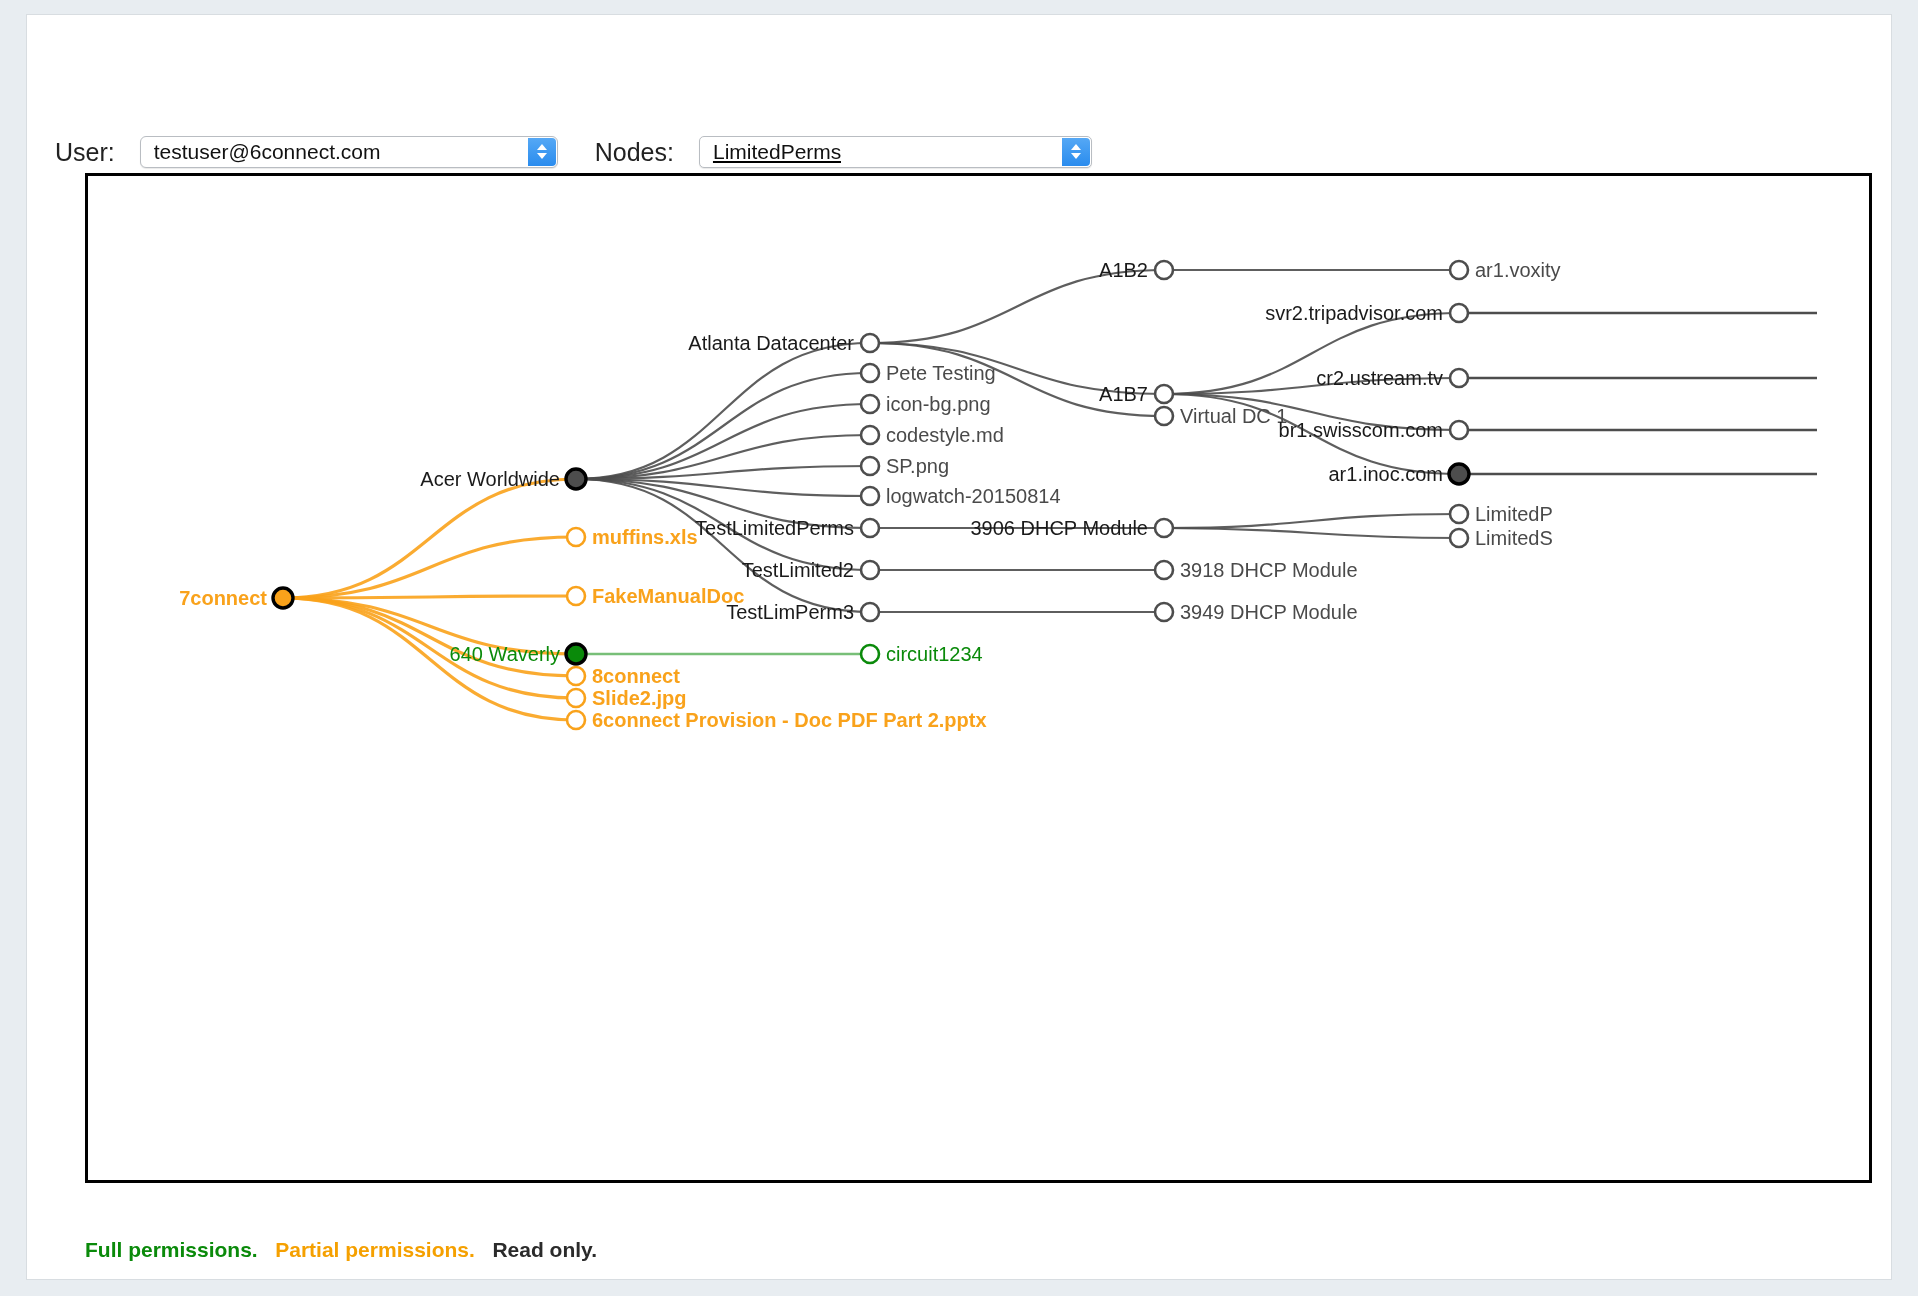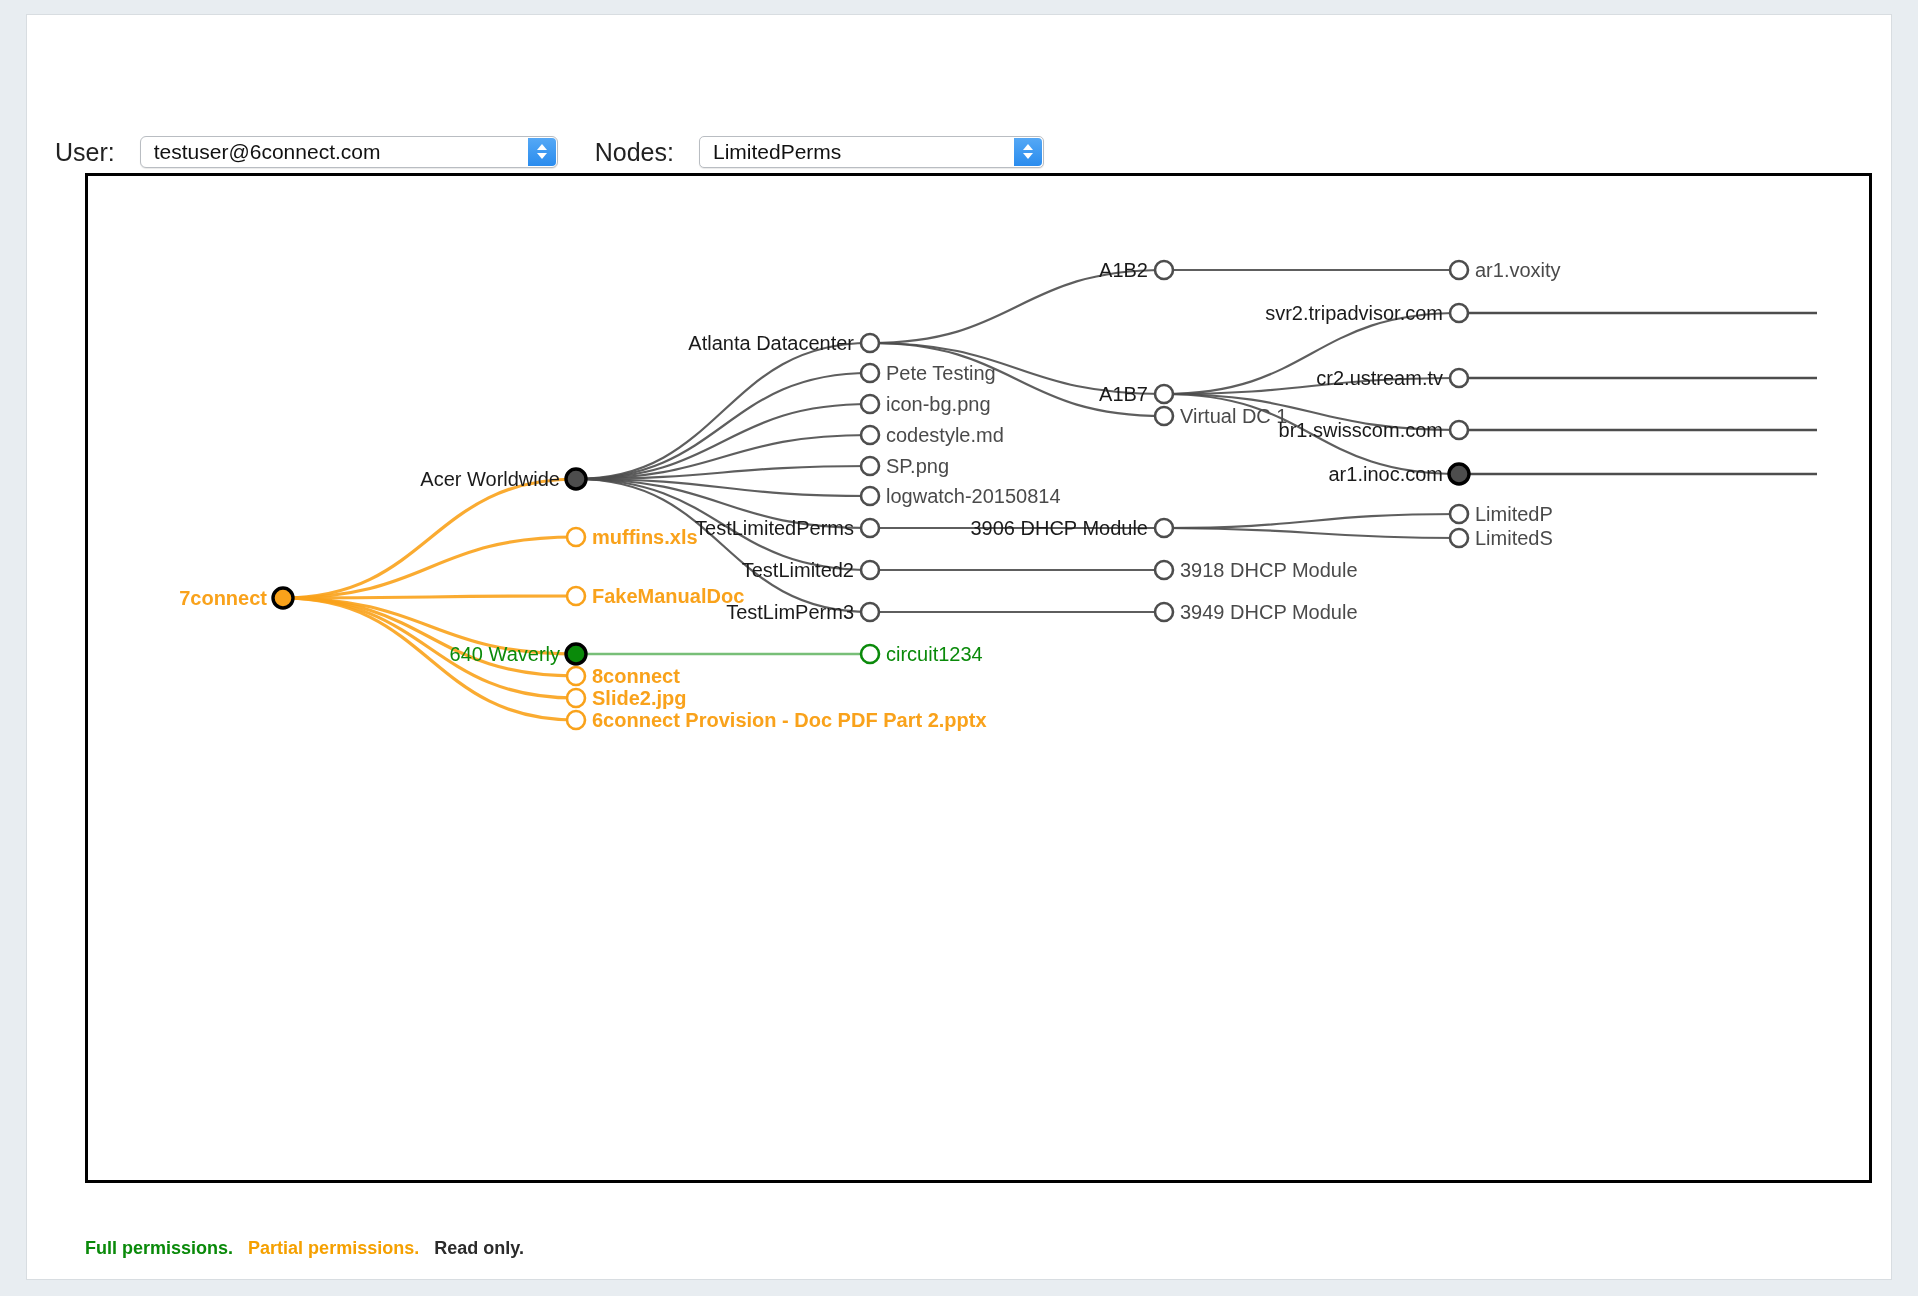"LimitedPerms" .select-groups { text-decoration: none -> underline; width: 345px -> 393px }
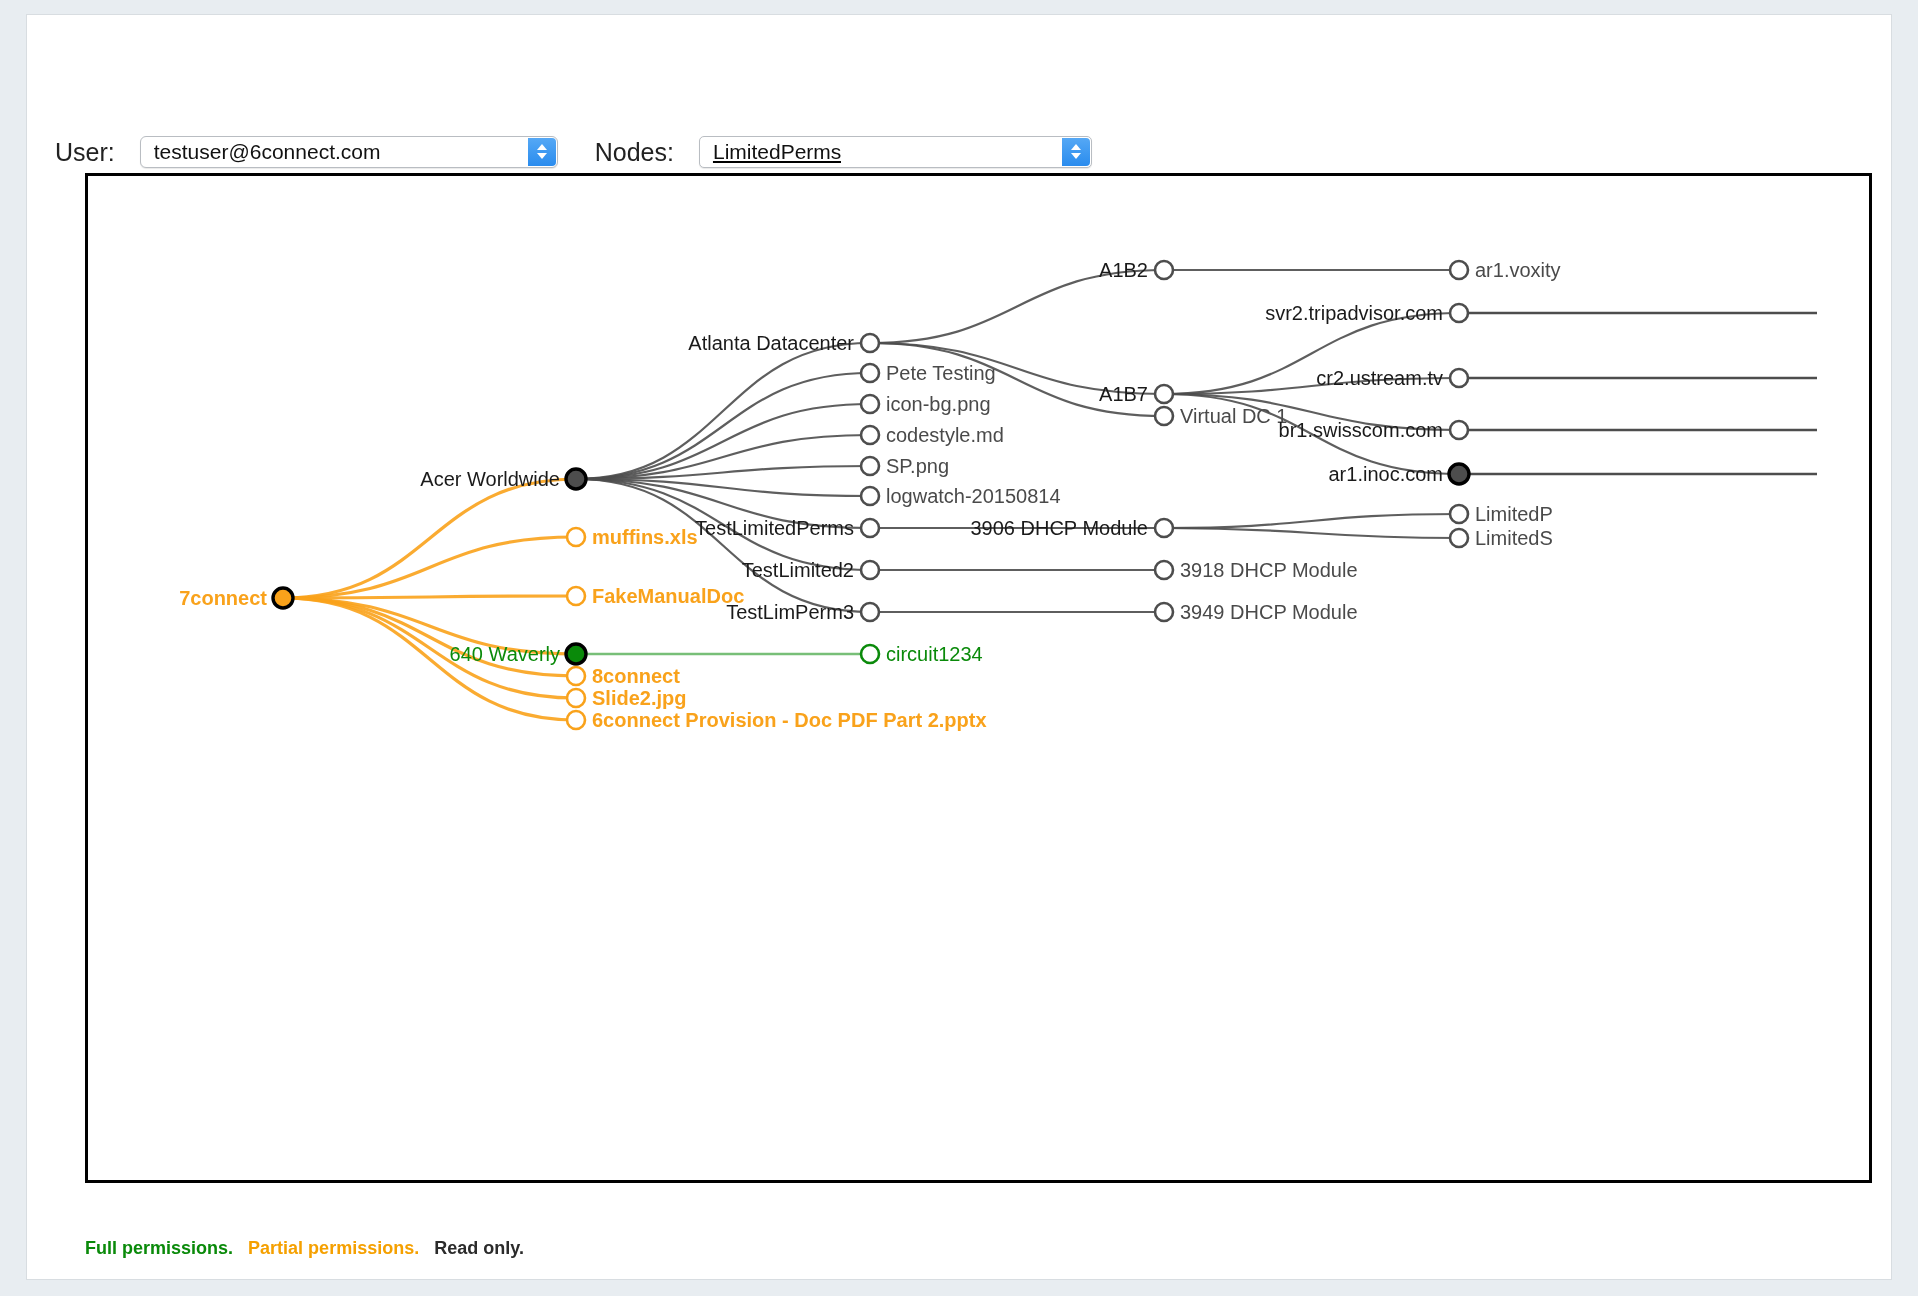"Full permissions. Partial permissions." .legend-line { font-size: 18px -> 21px }
